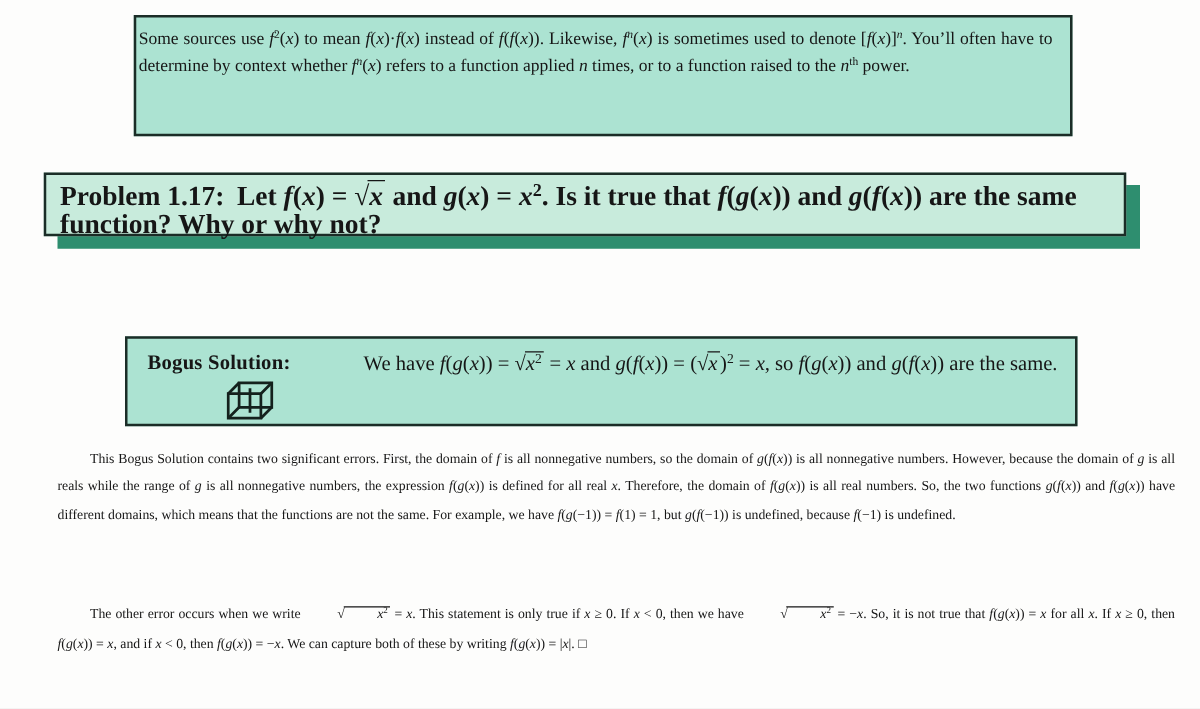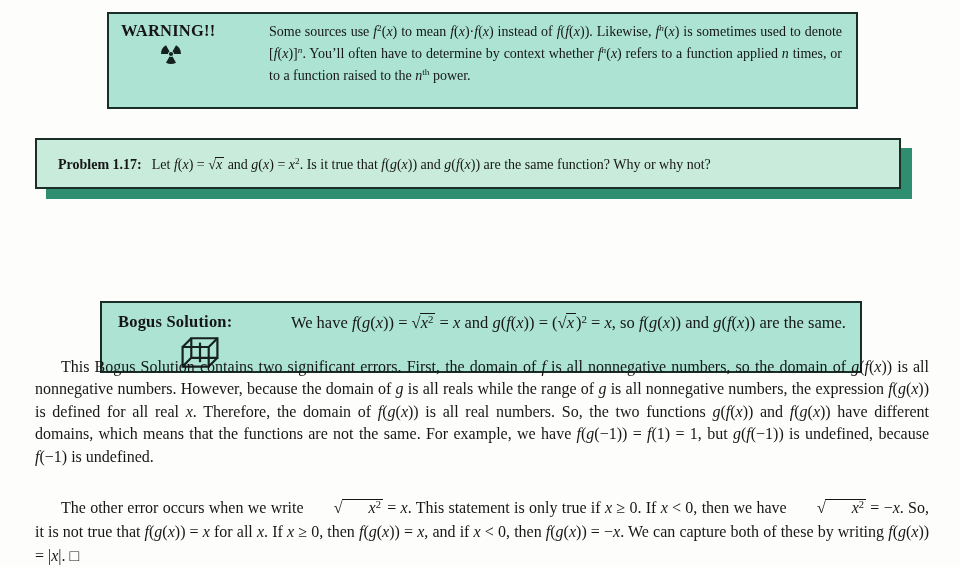"WARNING!!" div.box-left { html: <div> <div>WARNING!!</div> <div> <svg> <path></path> <path></path> <path></path> <circle></circle> </svg> </div> </div> -> none }
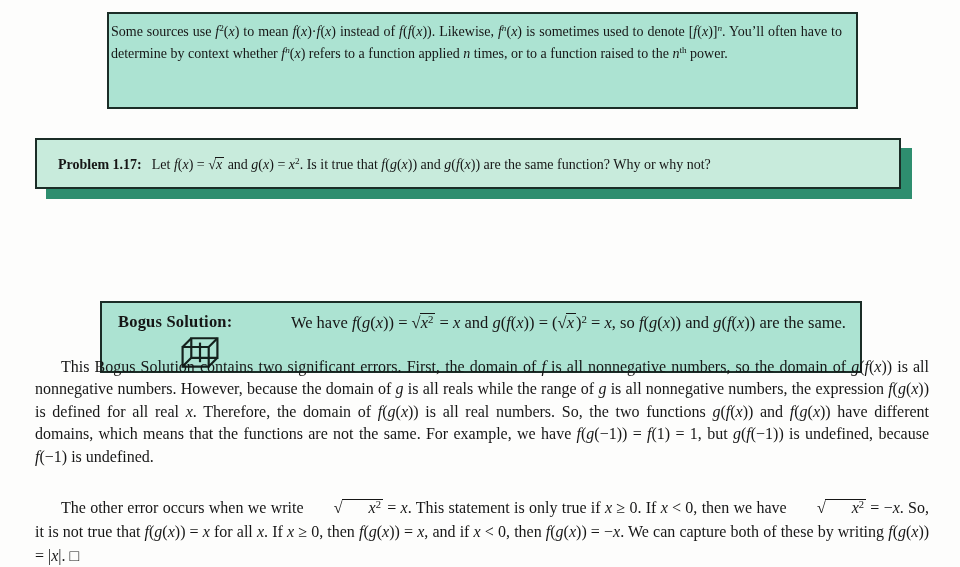"Problem 1.17: Let f(x) =" .ptext { font-size: 14px -> 22px; font-weight: none -> bold; margin: 10px -> 0 }
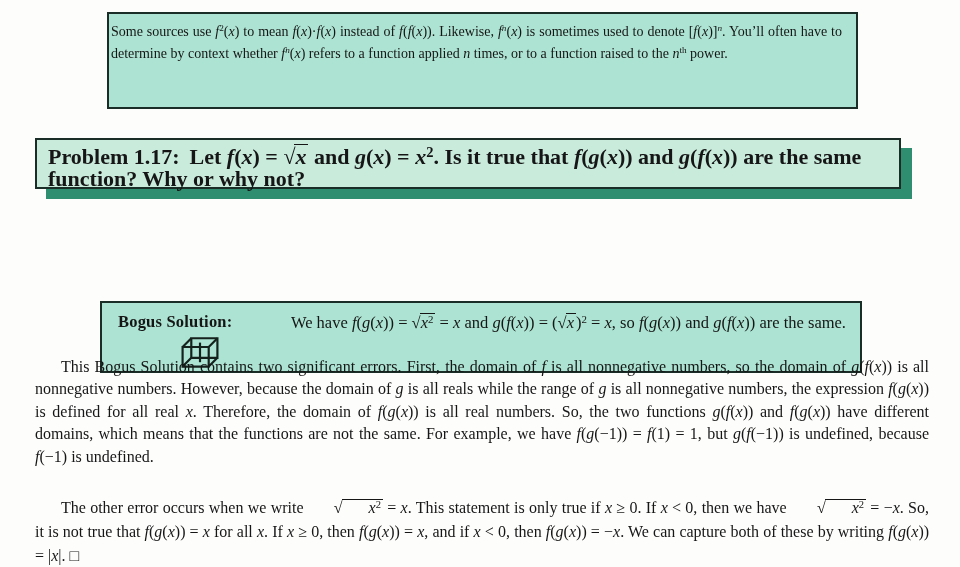"Bogus Solution:" .bogus { margin-top: 32px -> none }
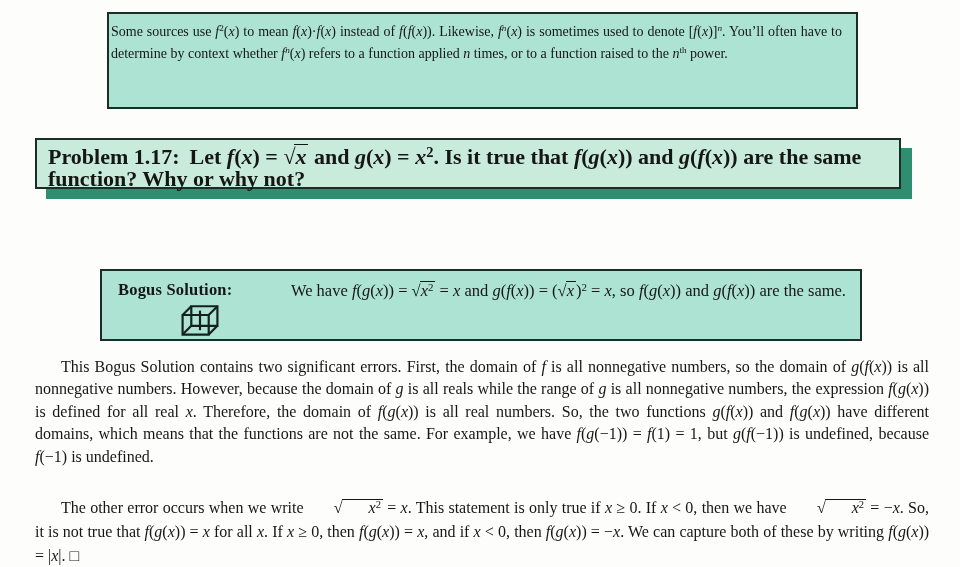"This Bogus Solution contains two" .para { font-size: 16px -> 11px; left: 35px -> 46px }
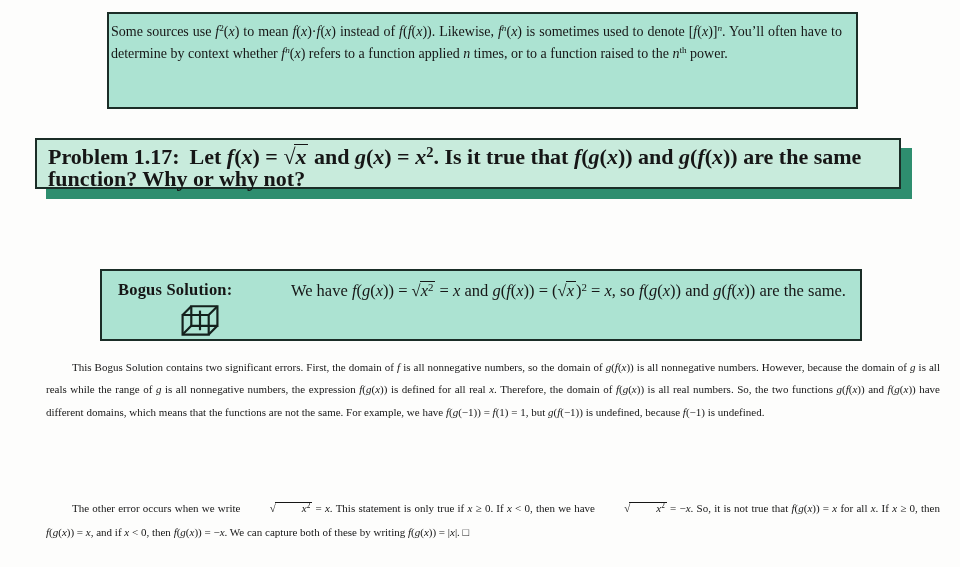"The other error occurs when" .para2 { margin-top: 17px -> none }
